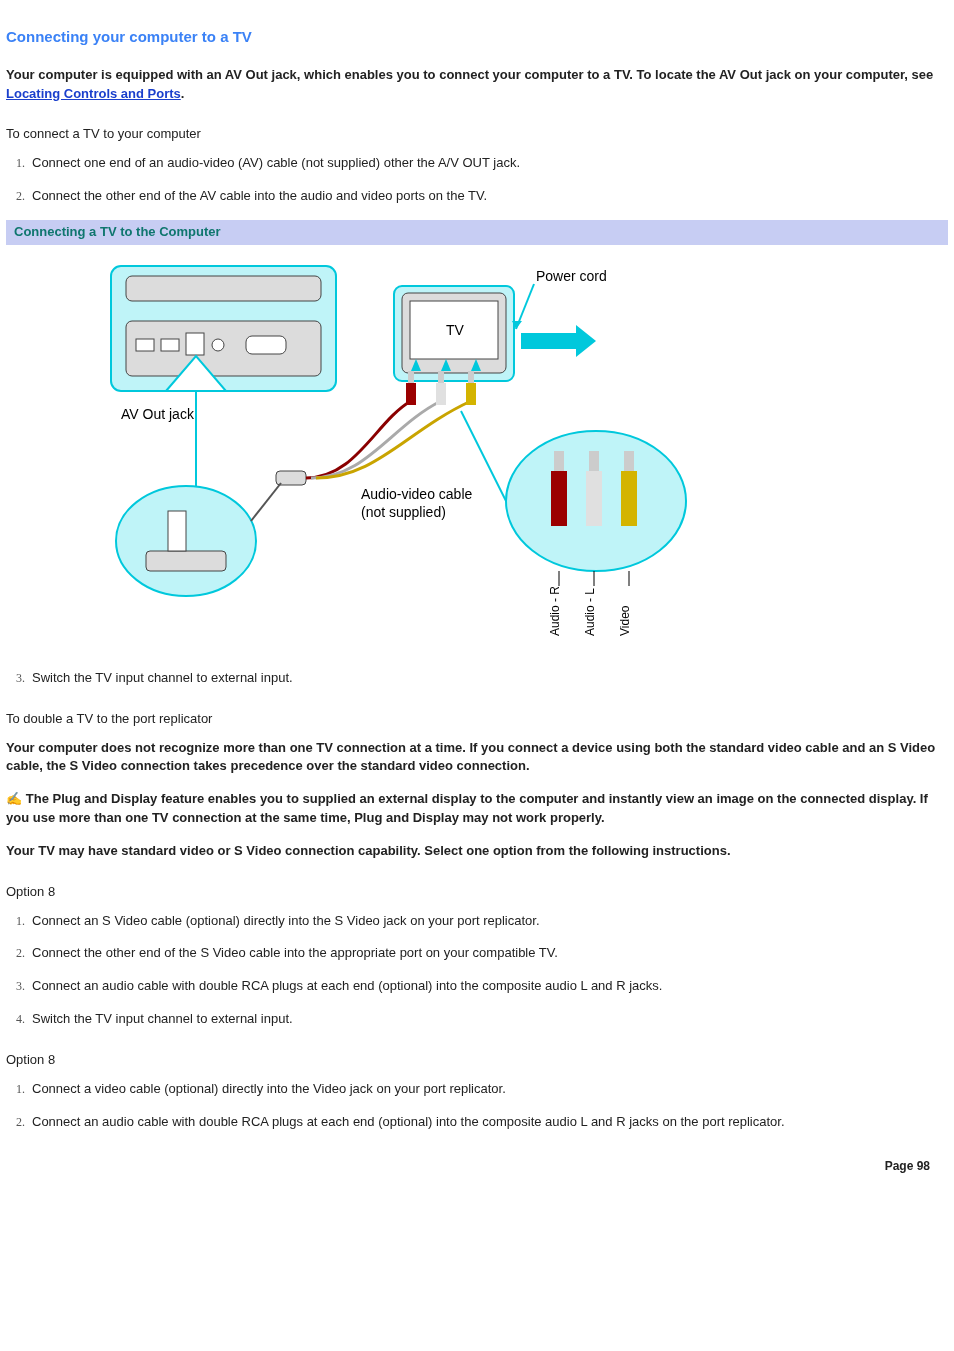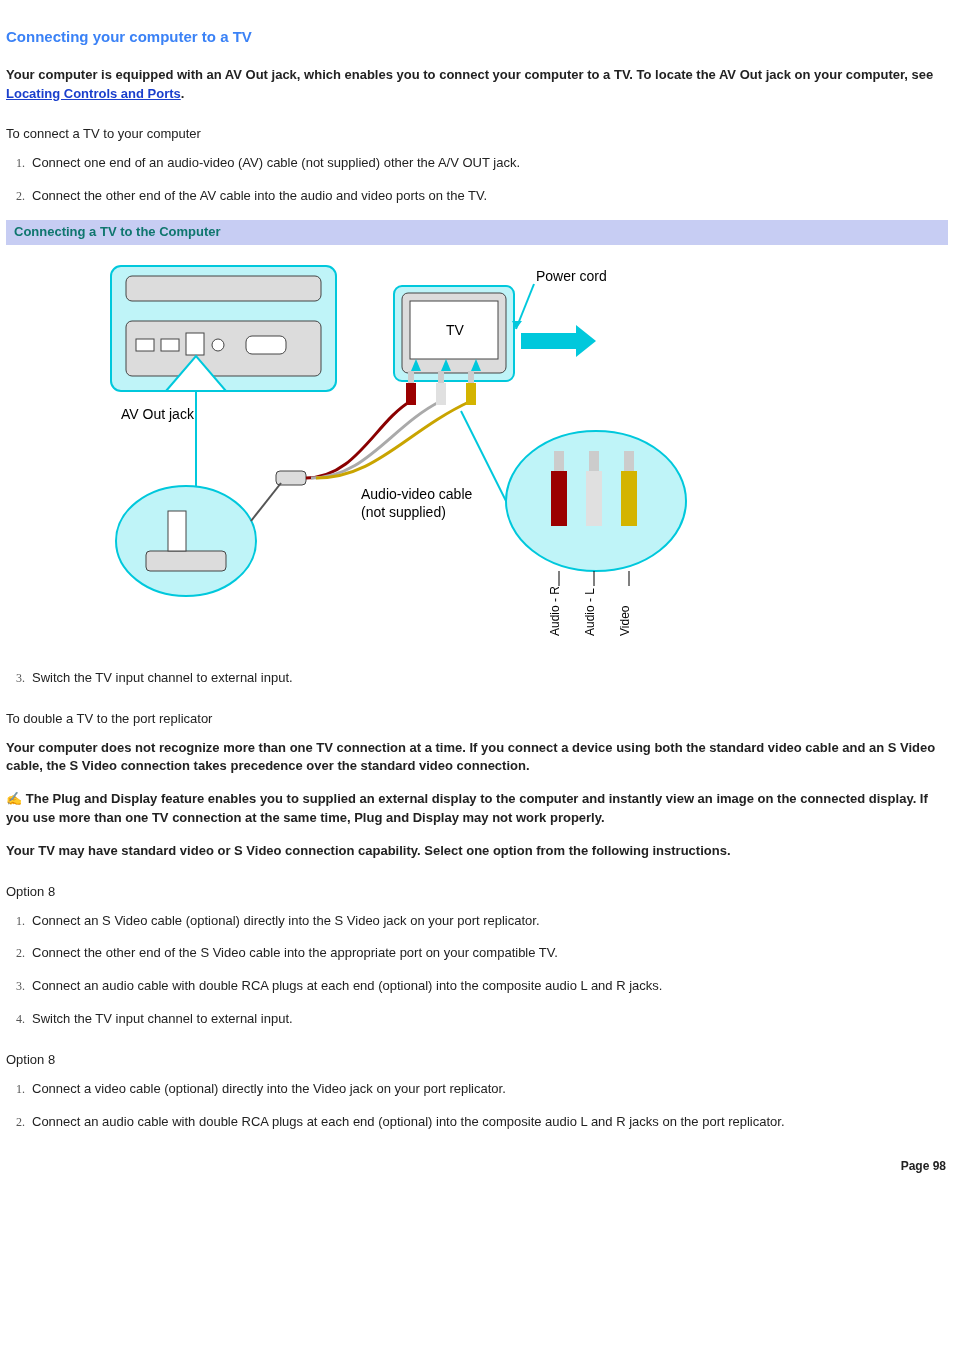"Page 98" .page-footer { right: 8px -> 24px }
